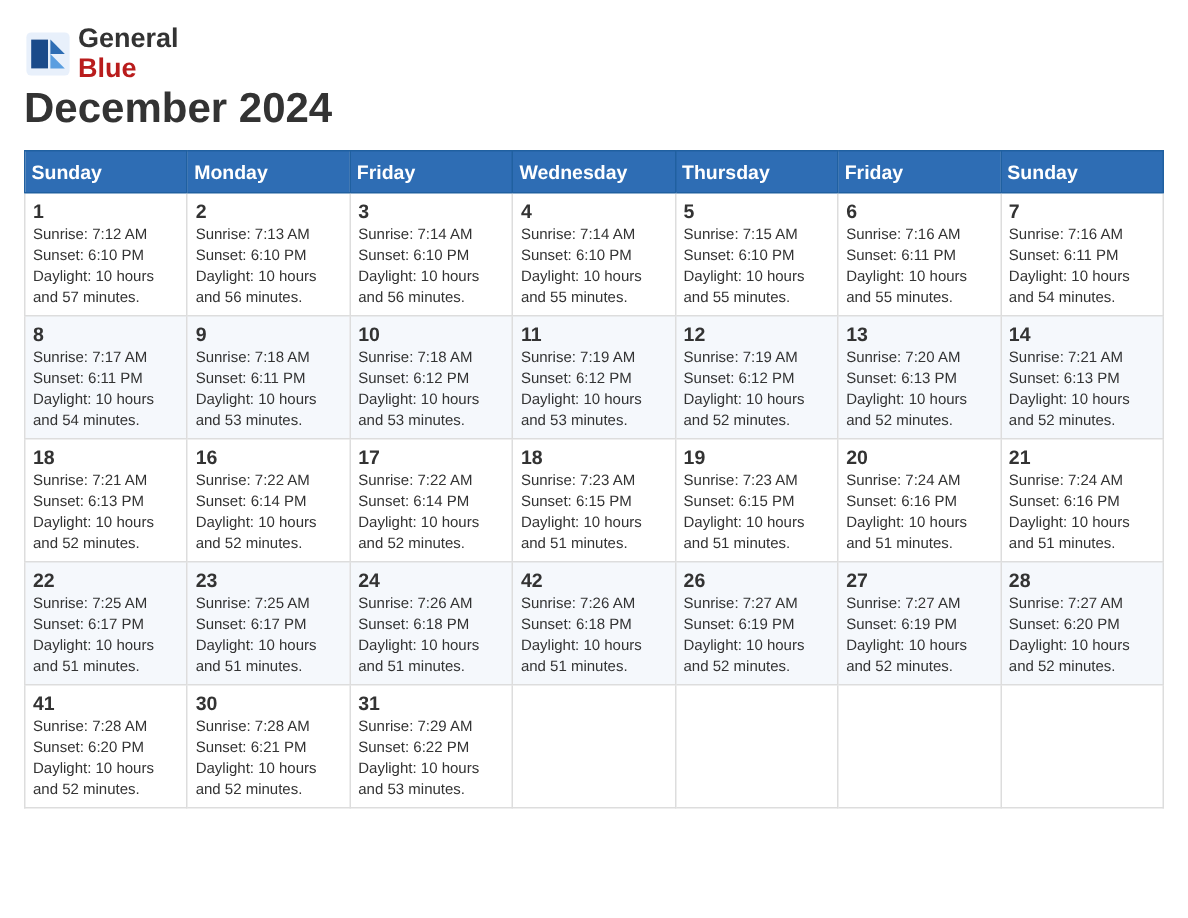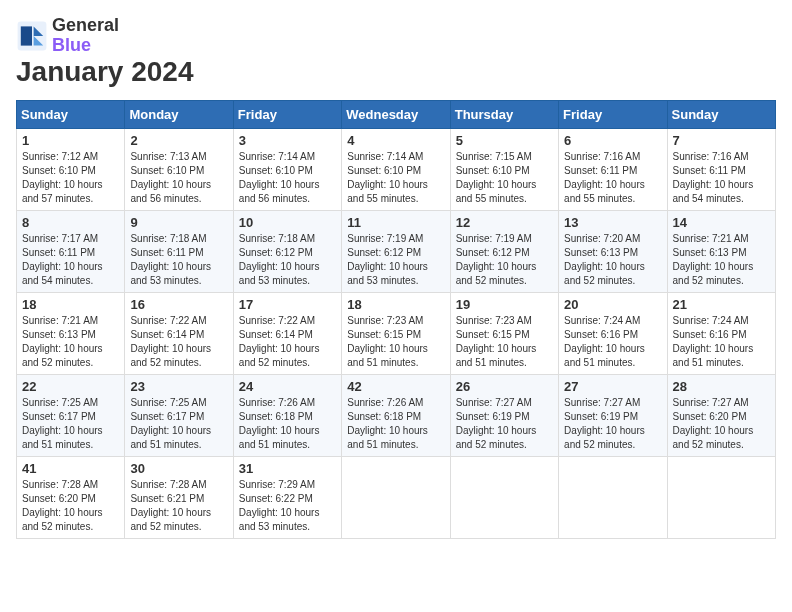"Blue" div { color: #8b5cf6 -> #b91c1c }
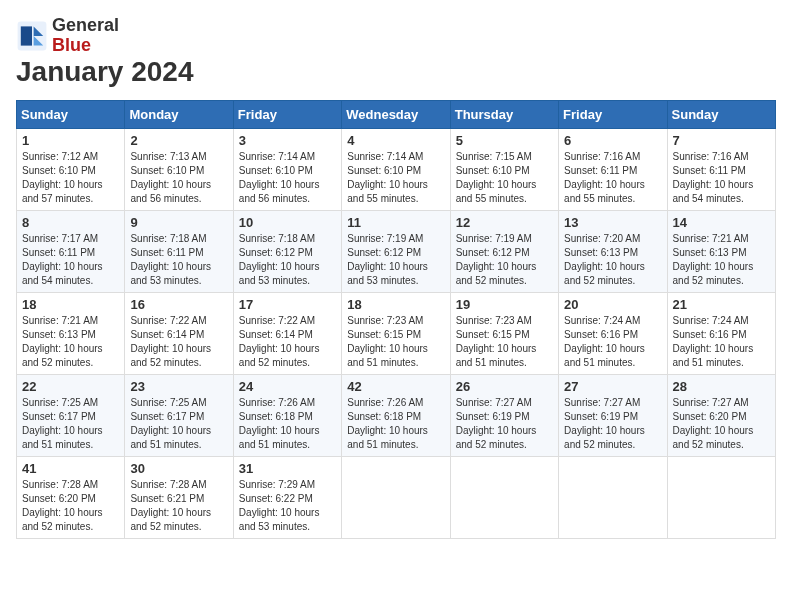"January 2024" h1 { text: January -> December }
